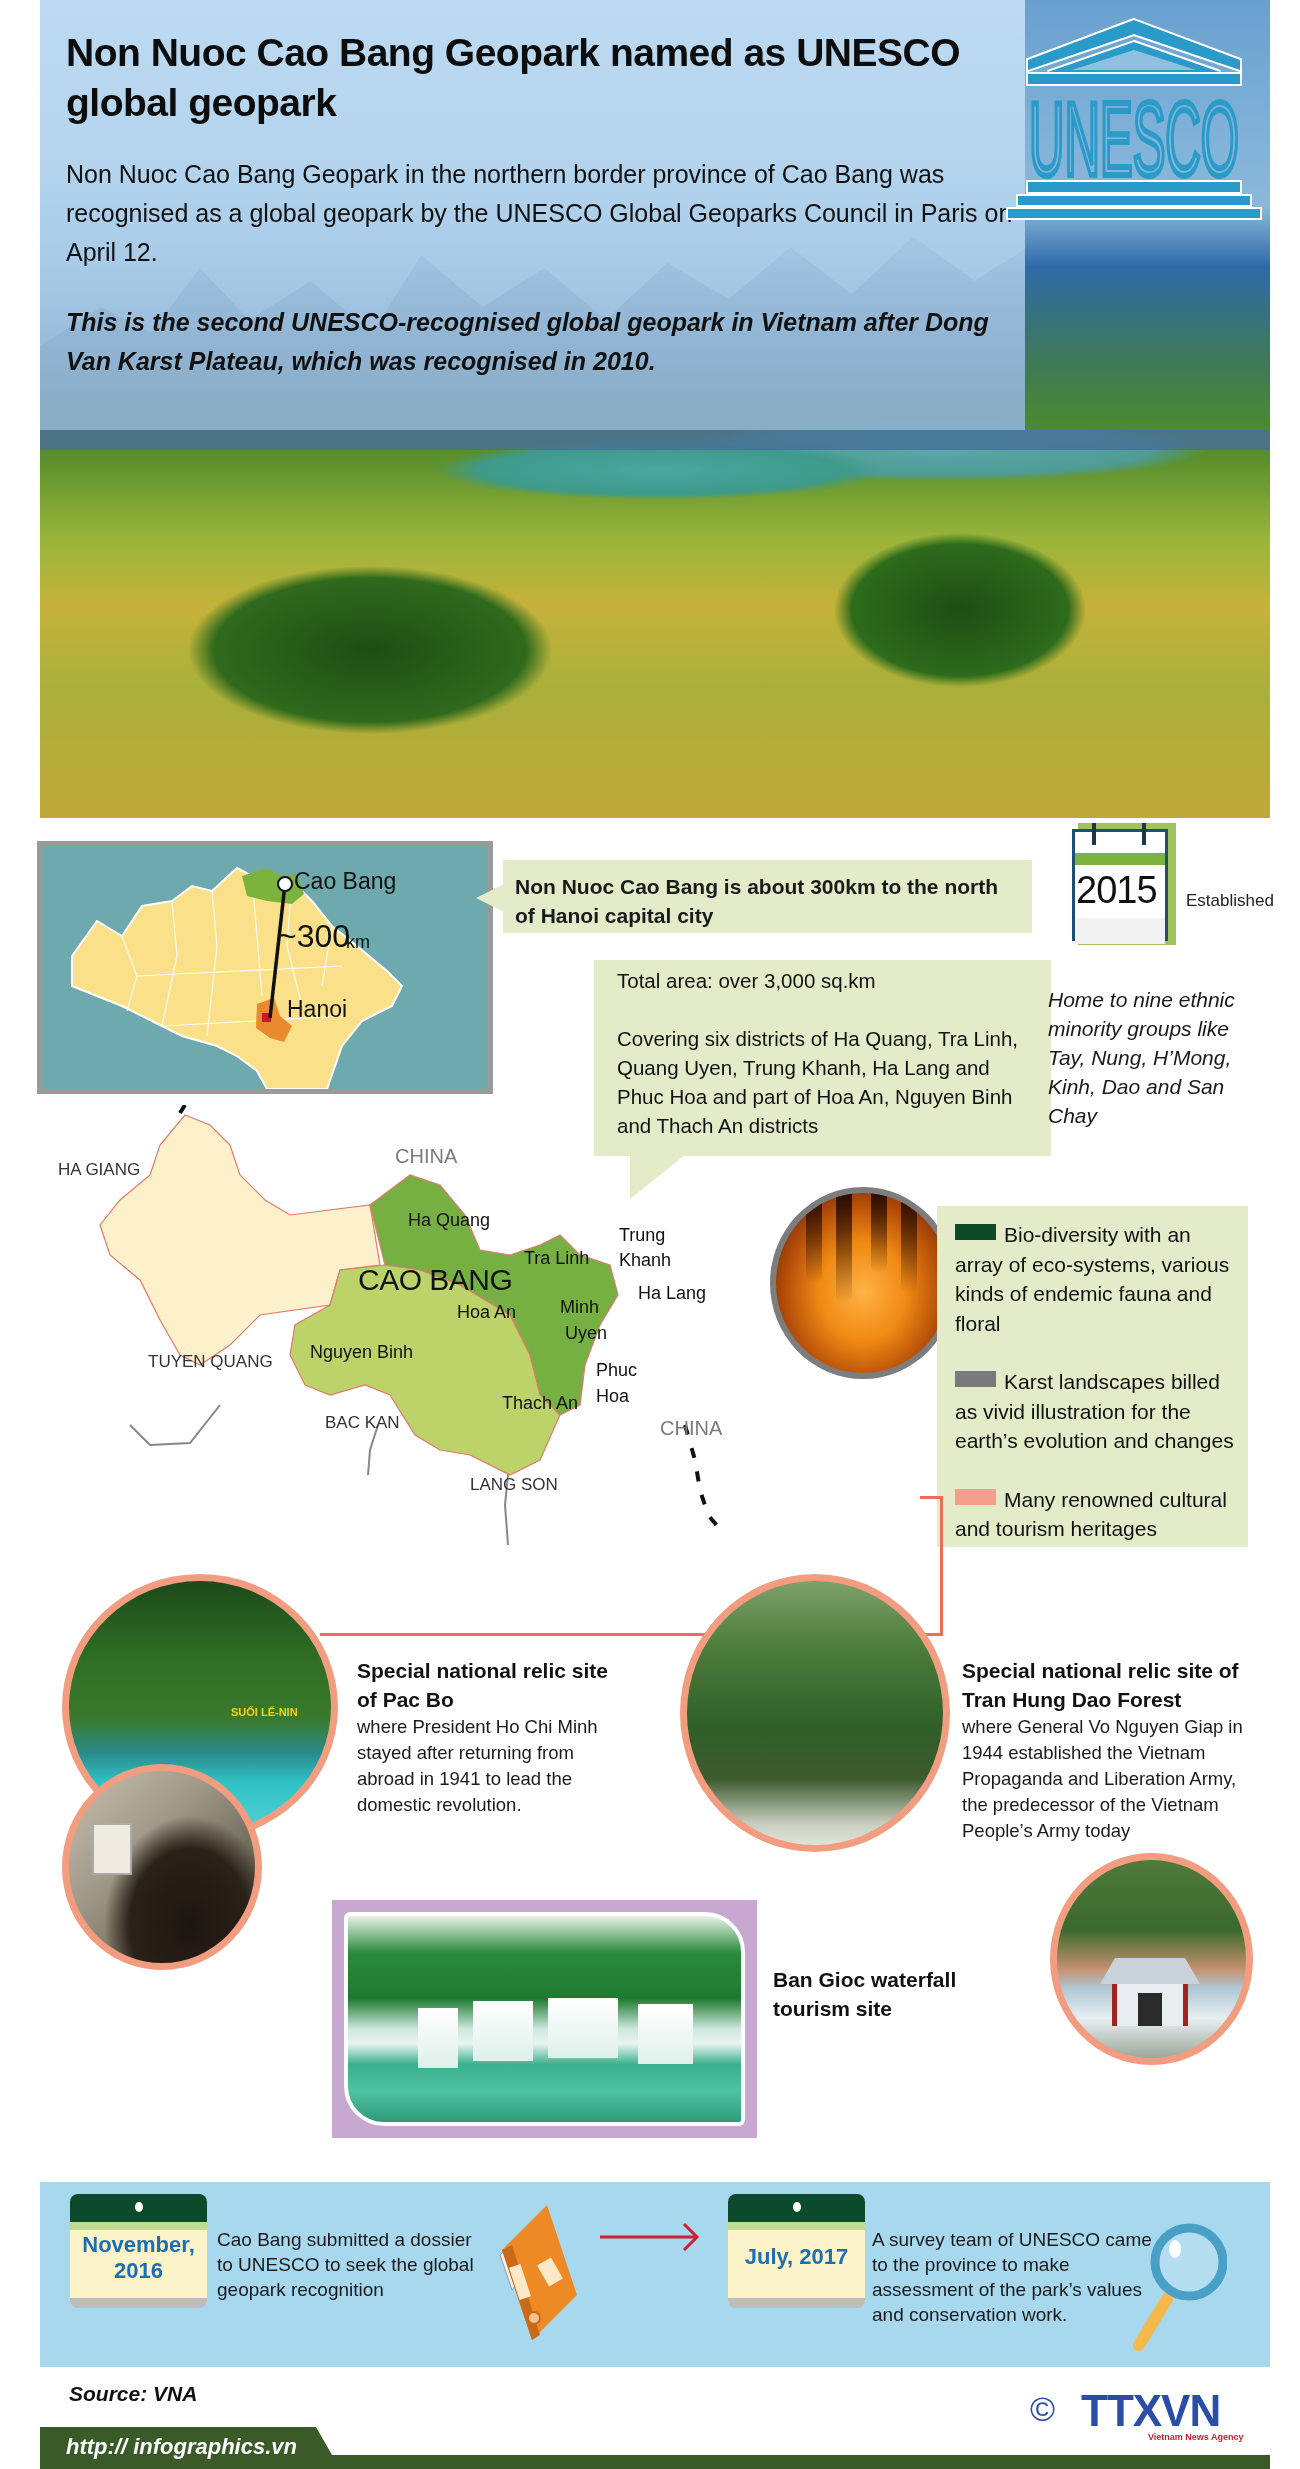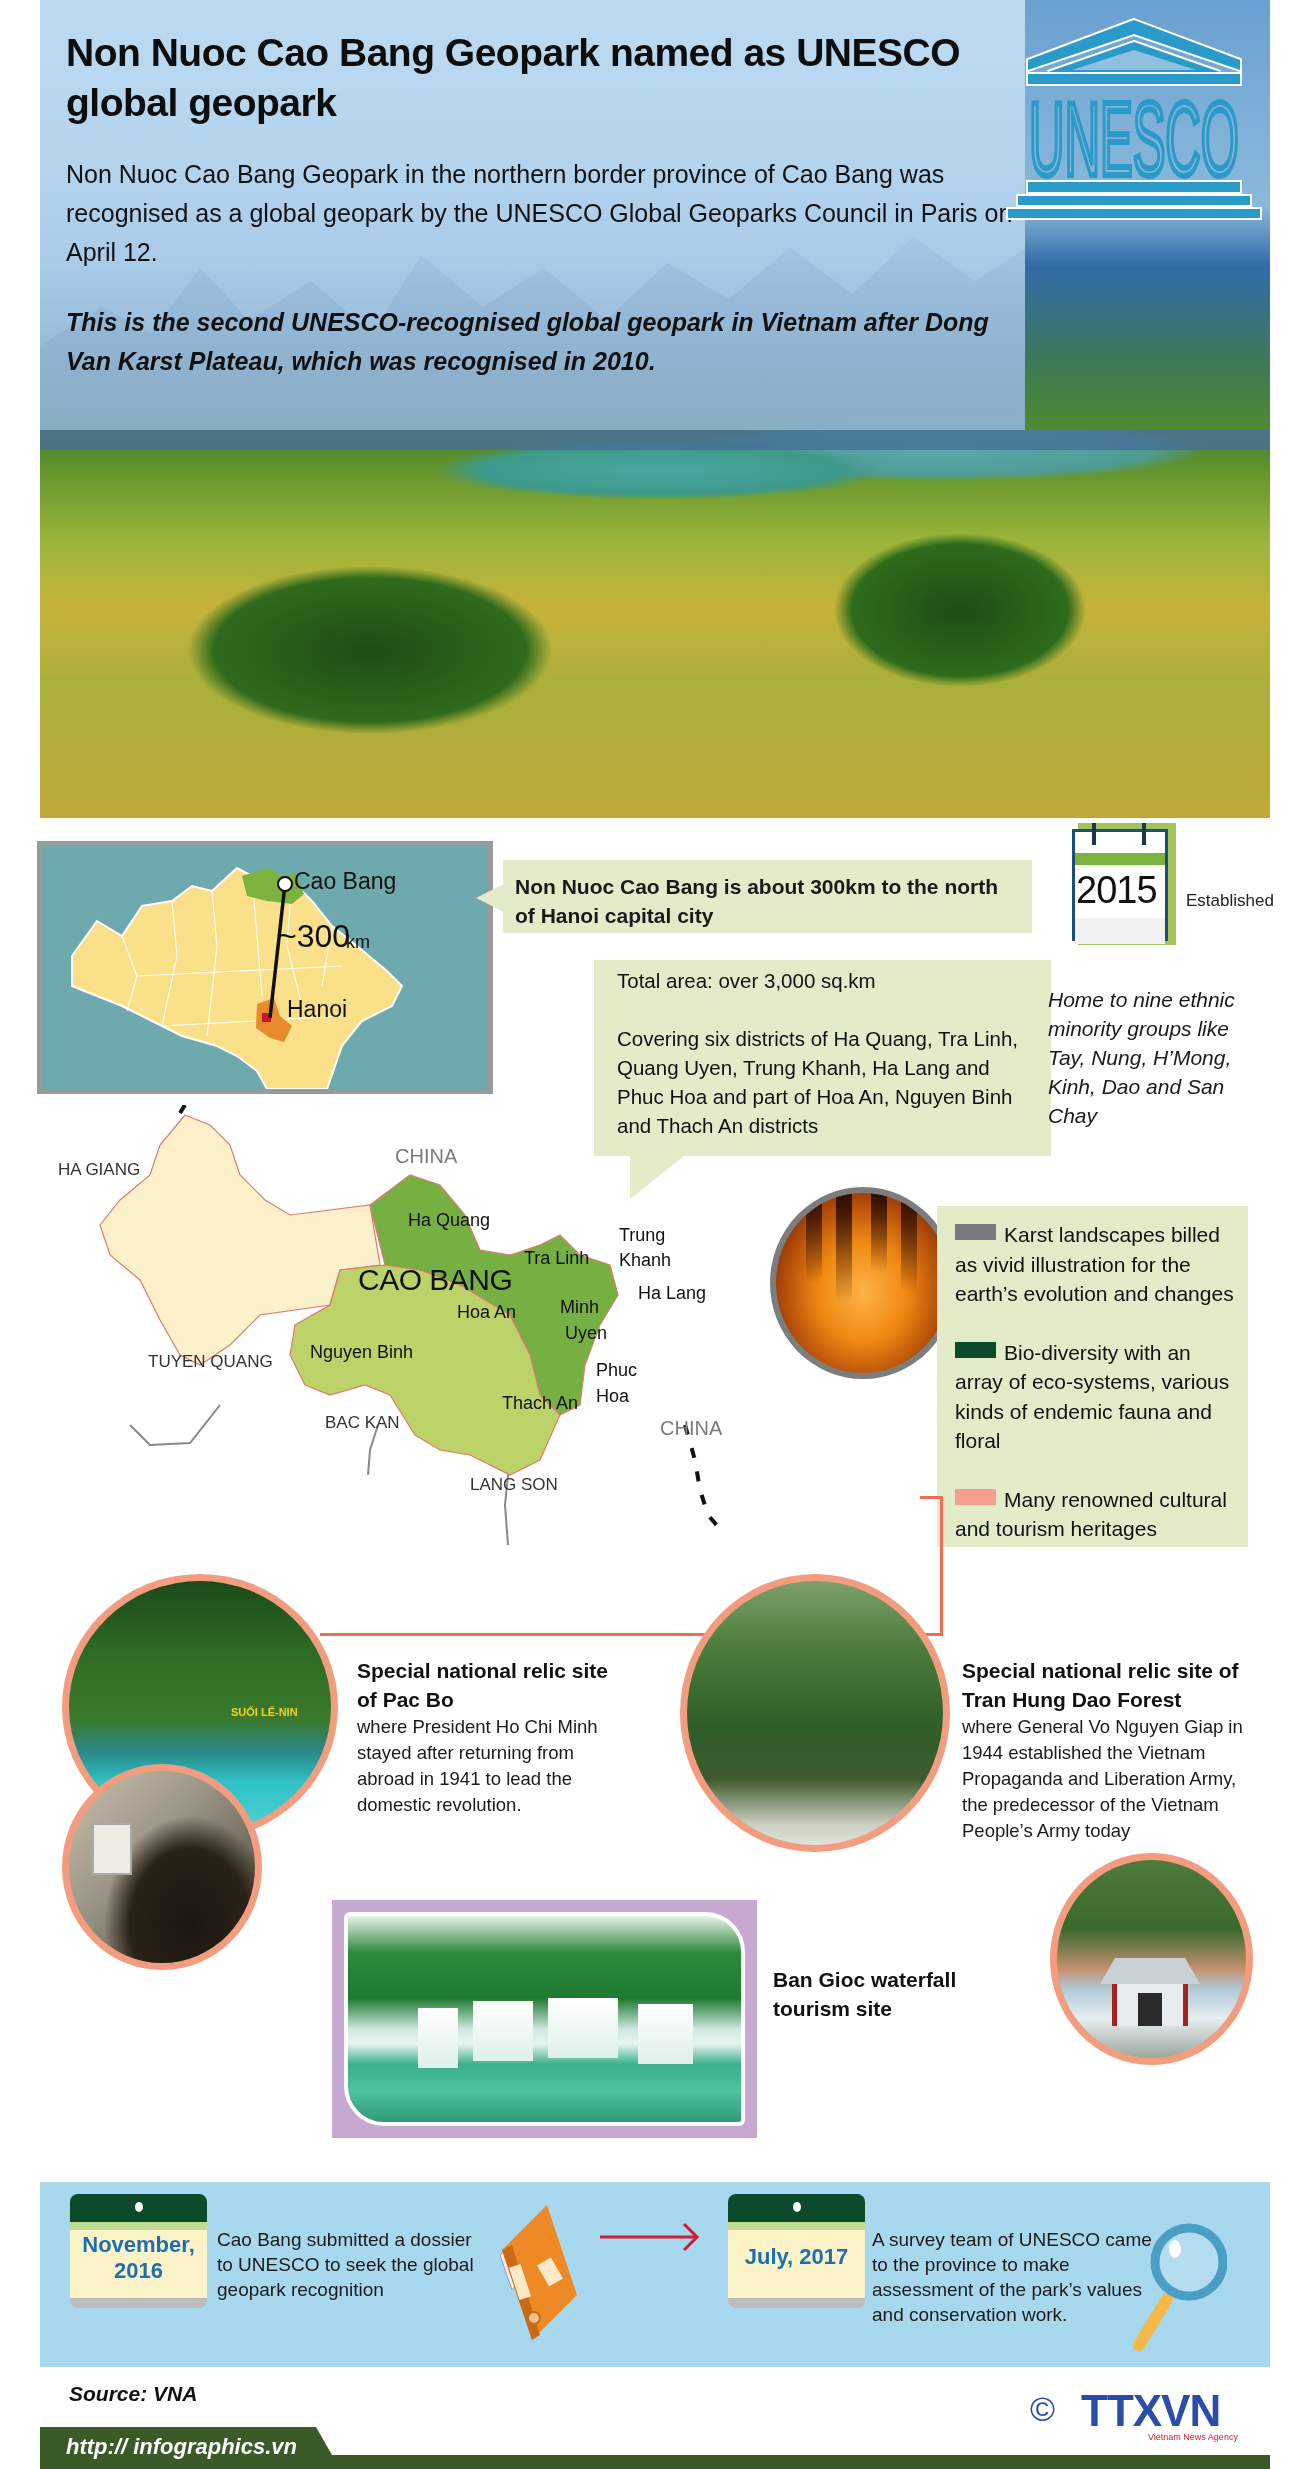"Karst landscapes billed as vivid" div.feature { order: before "Bio-diversity with an array of" -> after "Bio-diversity with an array of" }
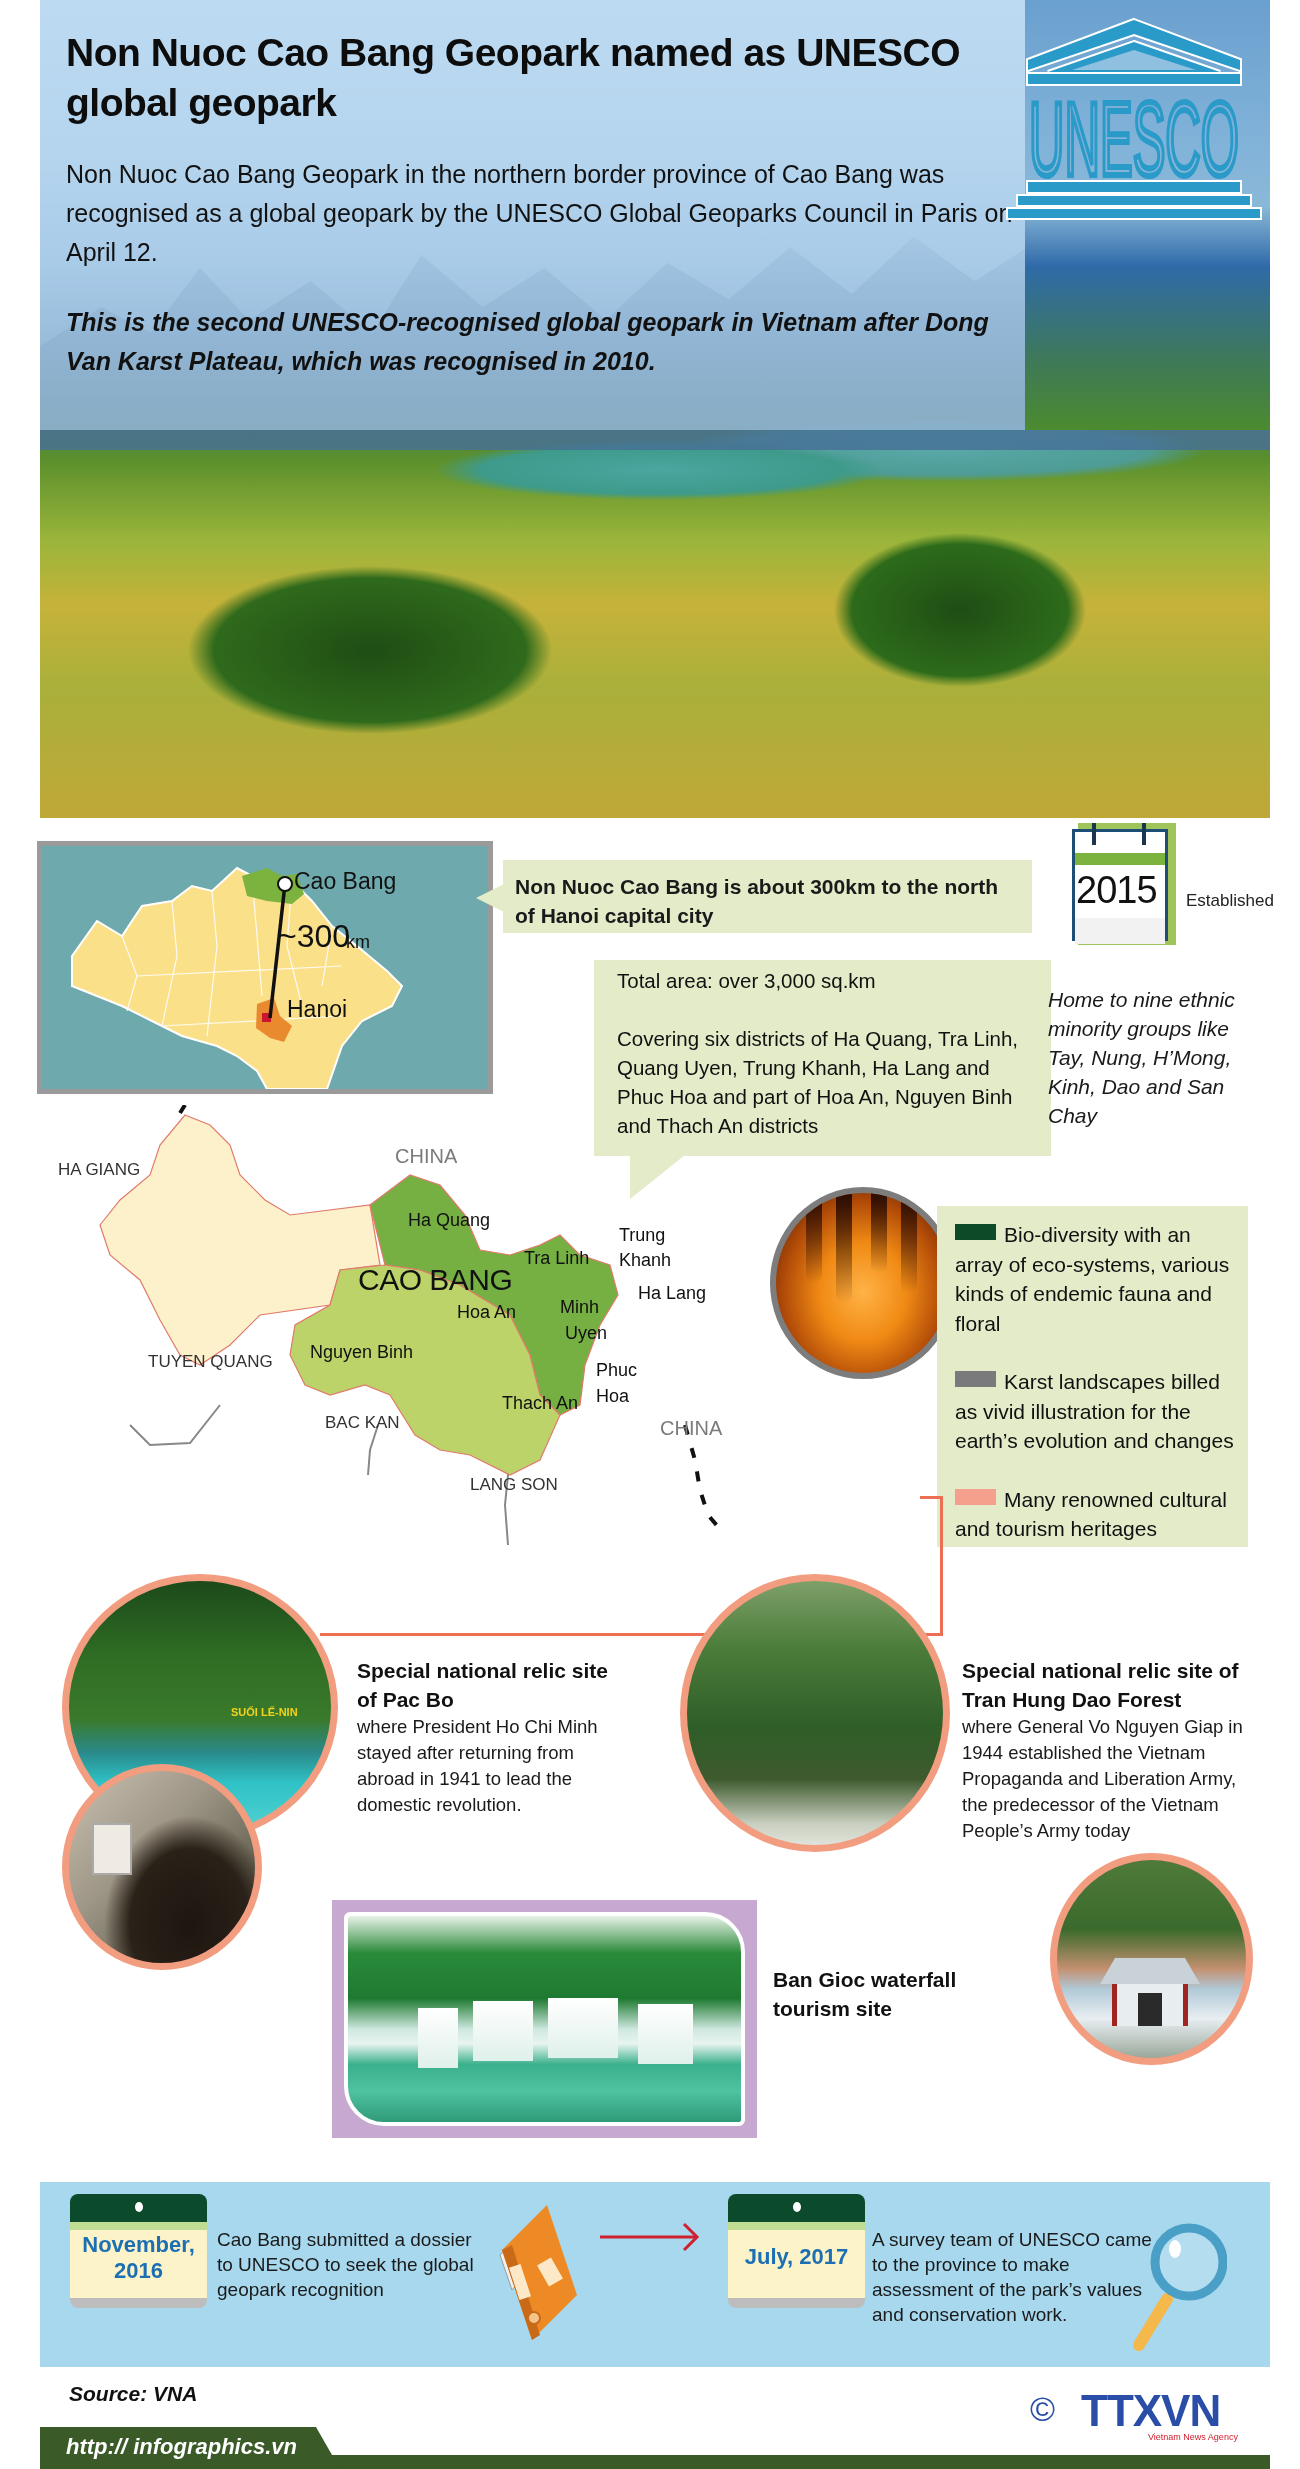"Vietnam News Agency" span.abs { font-weight: normal -> bold }
